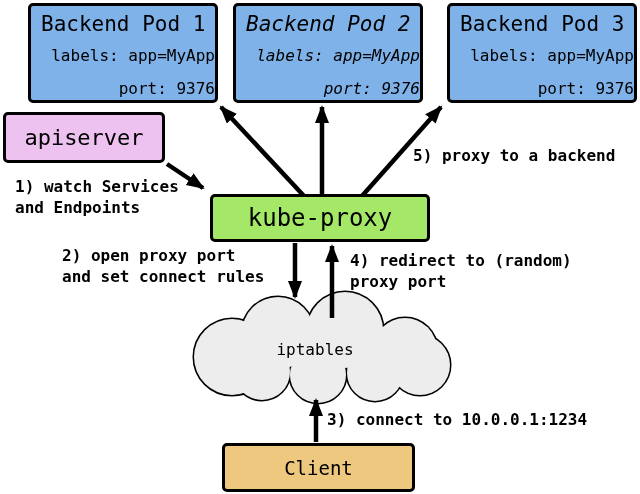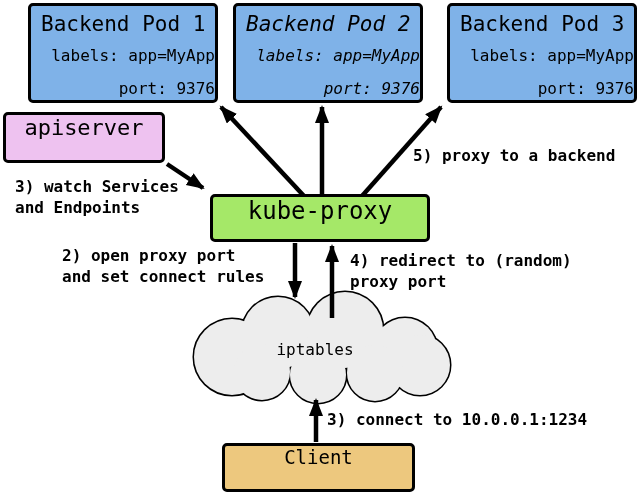"apiserver" .center-label { align-items: flex-start -> center }
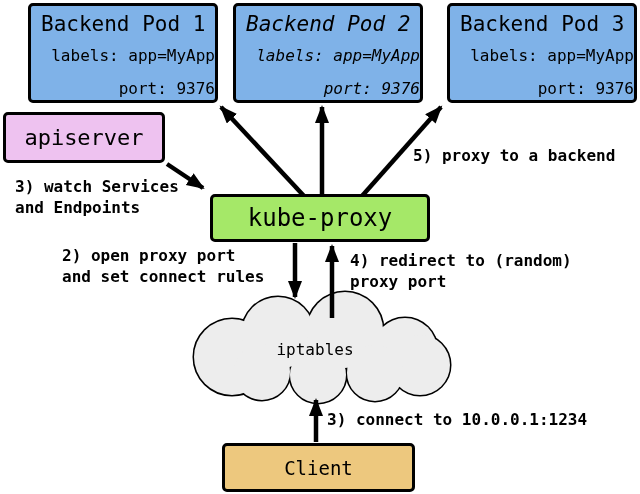"3) watch Services" div { text: 3 -> 1 }
